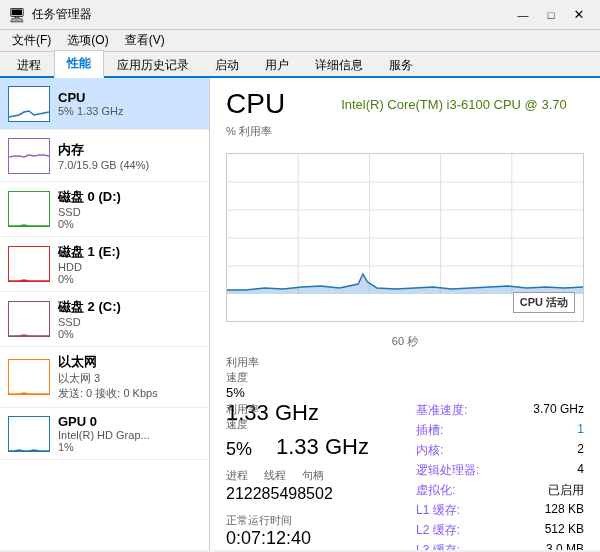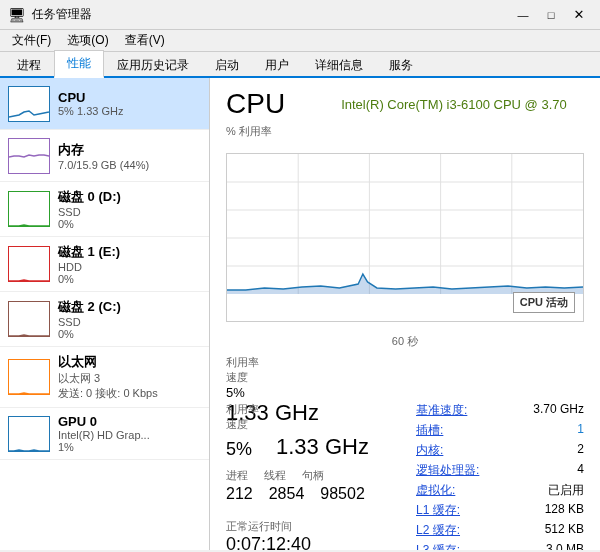"性能" .tab.active { font-weight: normal -> bold }
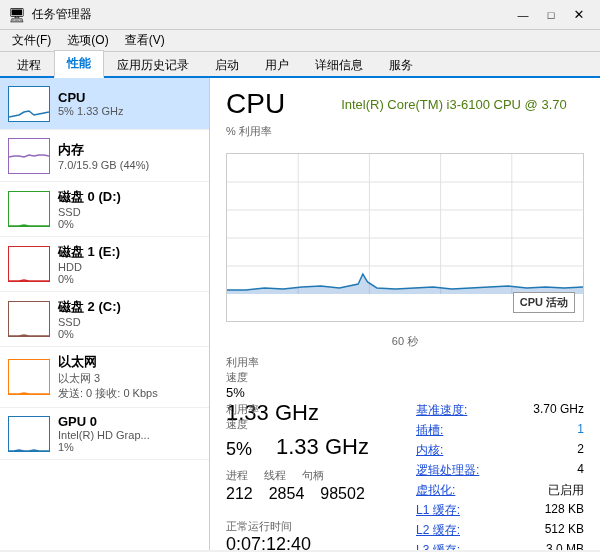"基准速度:" .stat-row-label { color: #1d4ed8 -> #8b5cf6; text-decoration: underline -> none }
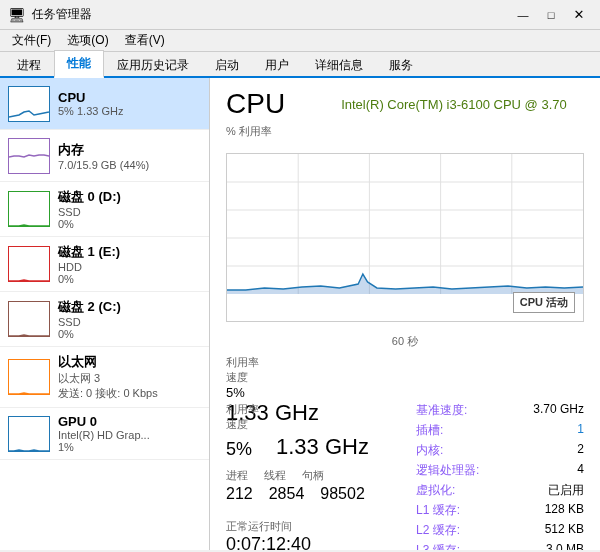"212" div { gap: 16px -> none; margin-bottom: 16px -> 10px }
